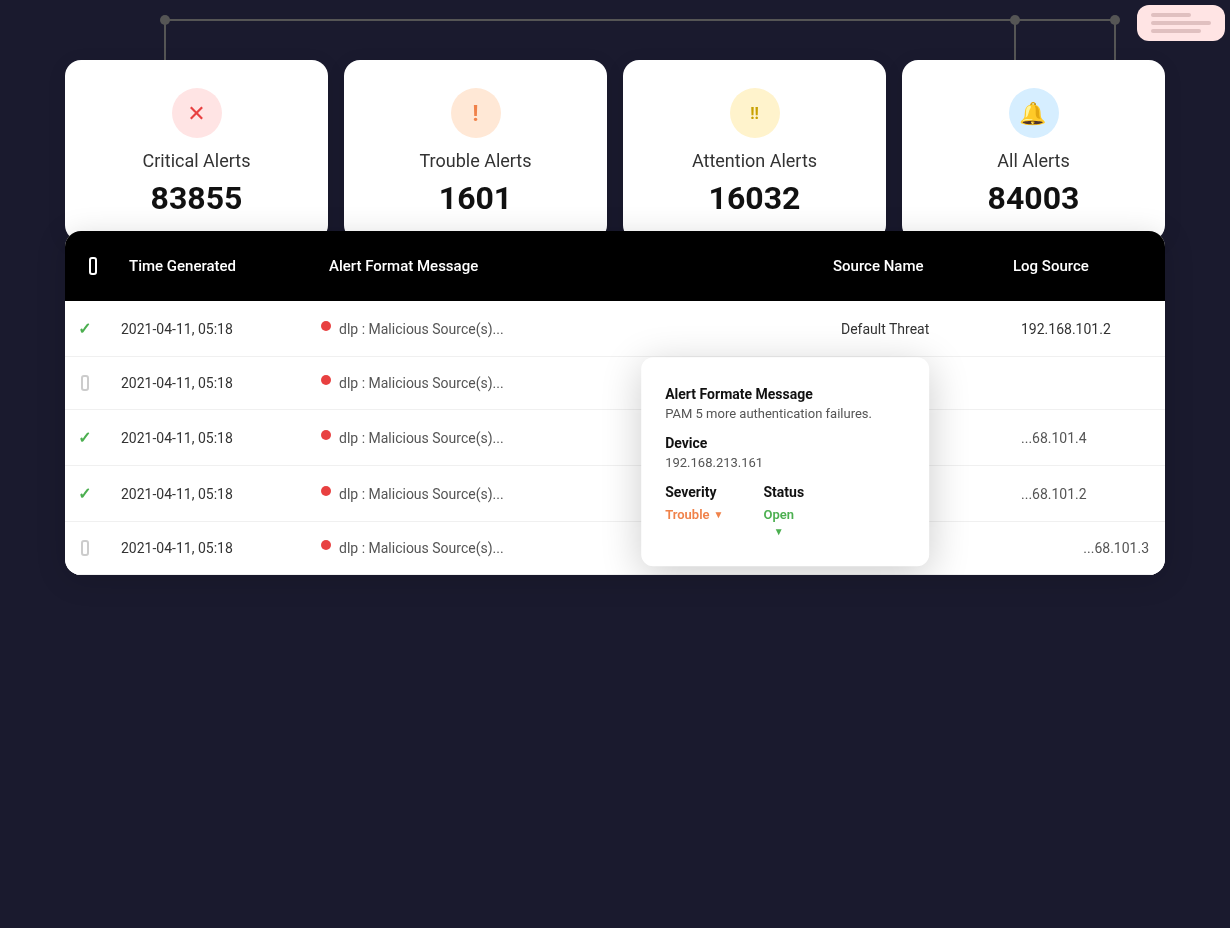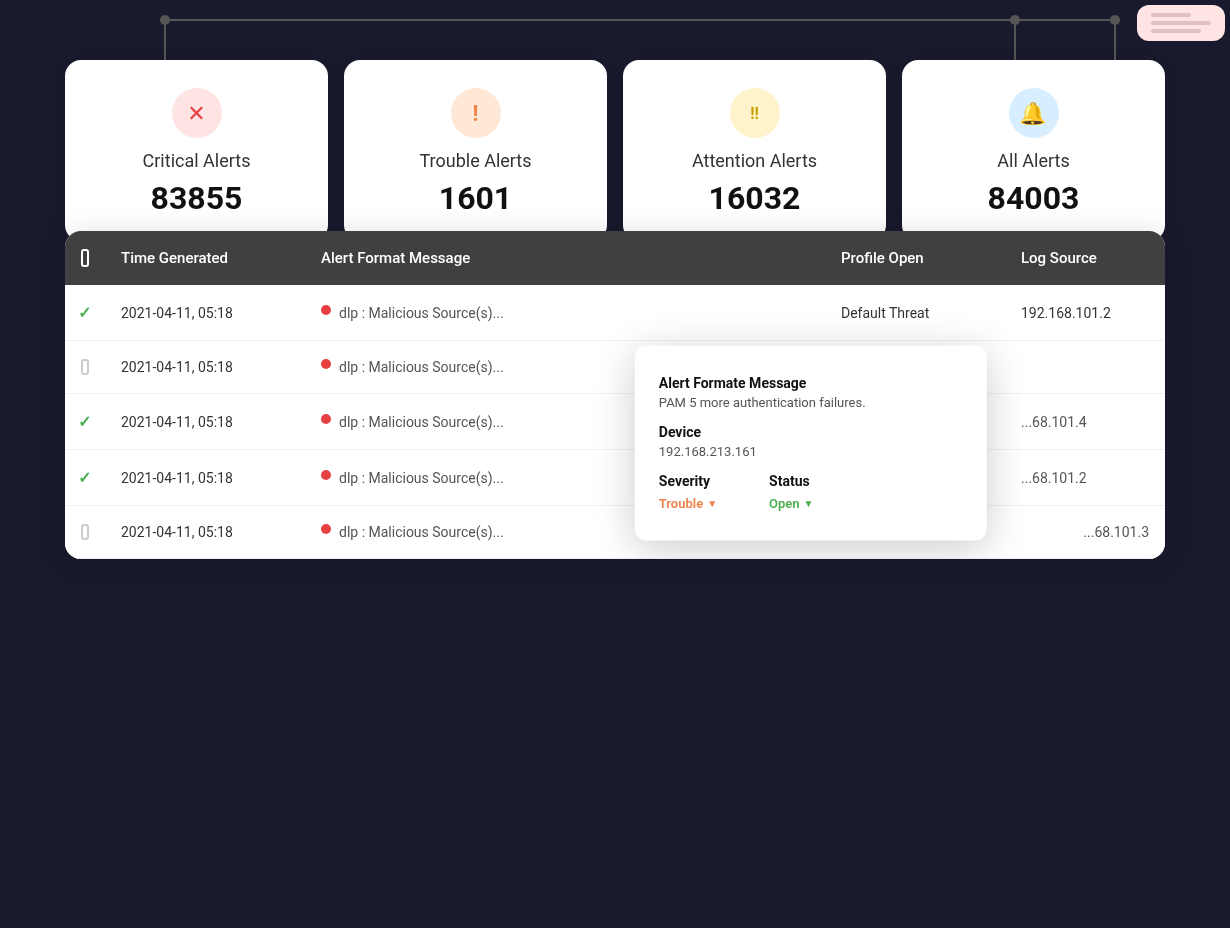"Time Generated" .table-header { background: #404040 -> #000000; padding: 0 -> 8px }
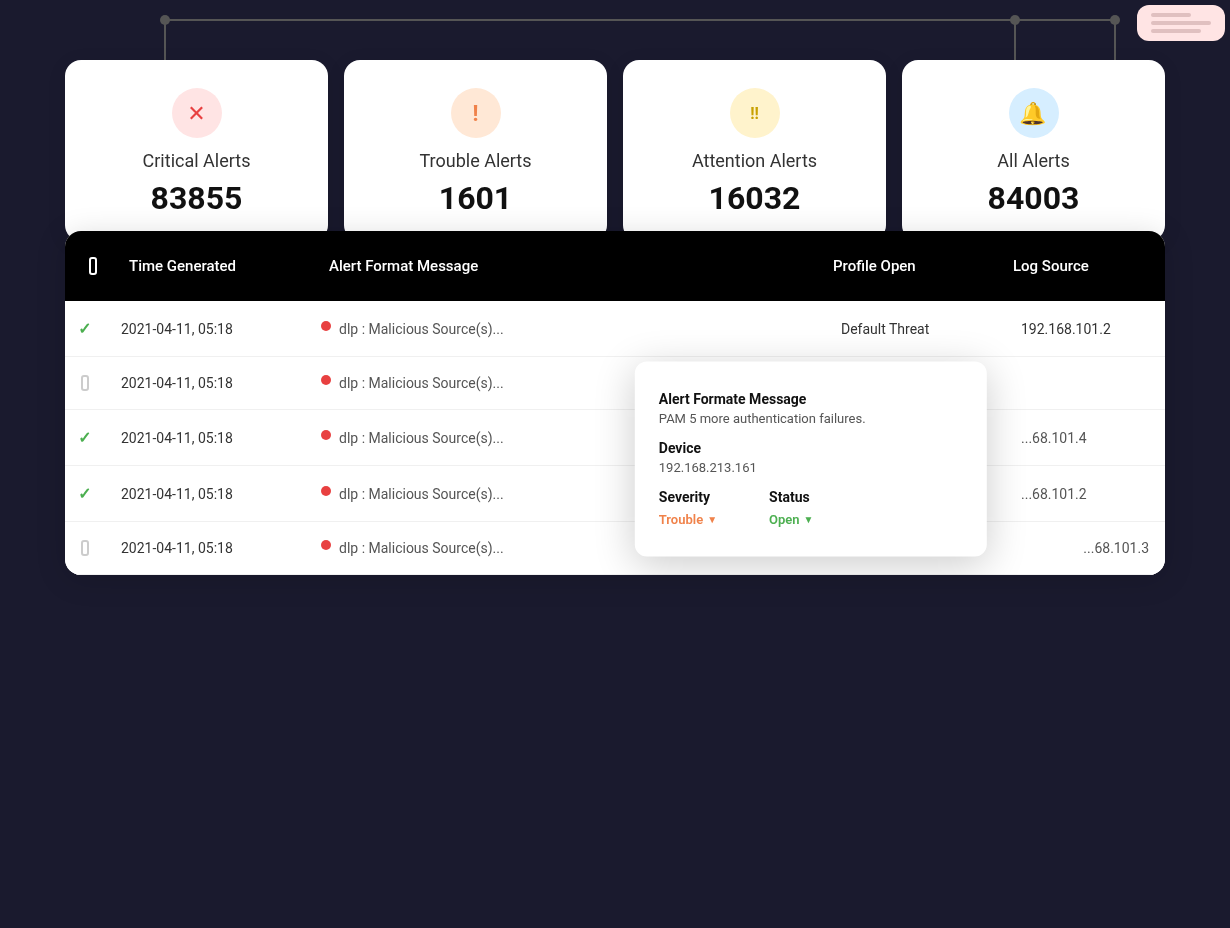"Profile Open" div.th { text: Profile Open -> Source Name }
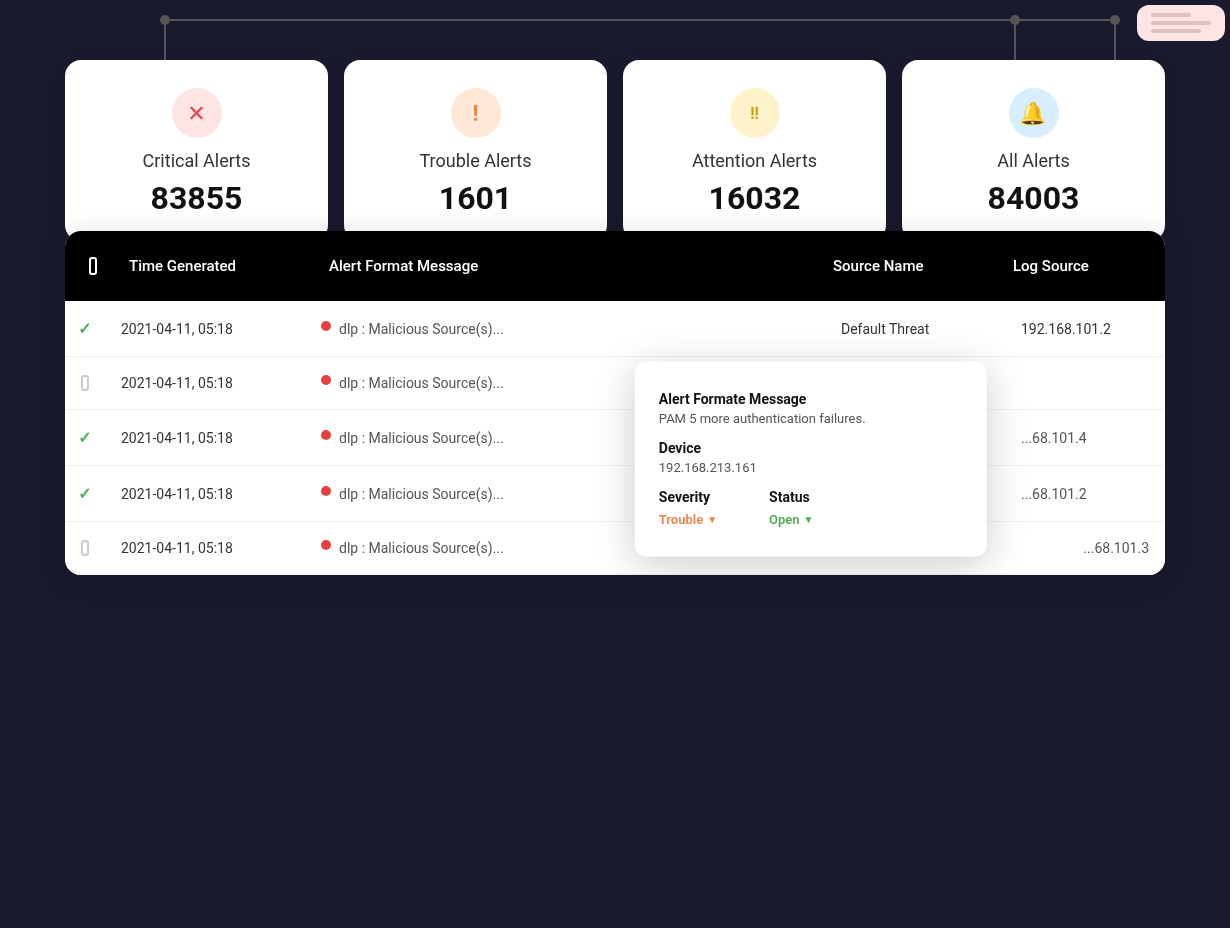"Alert Formate Message" .tooltip-popup { width: 352px -> 288px }
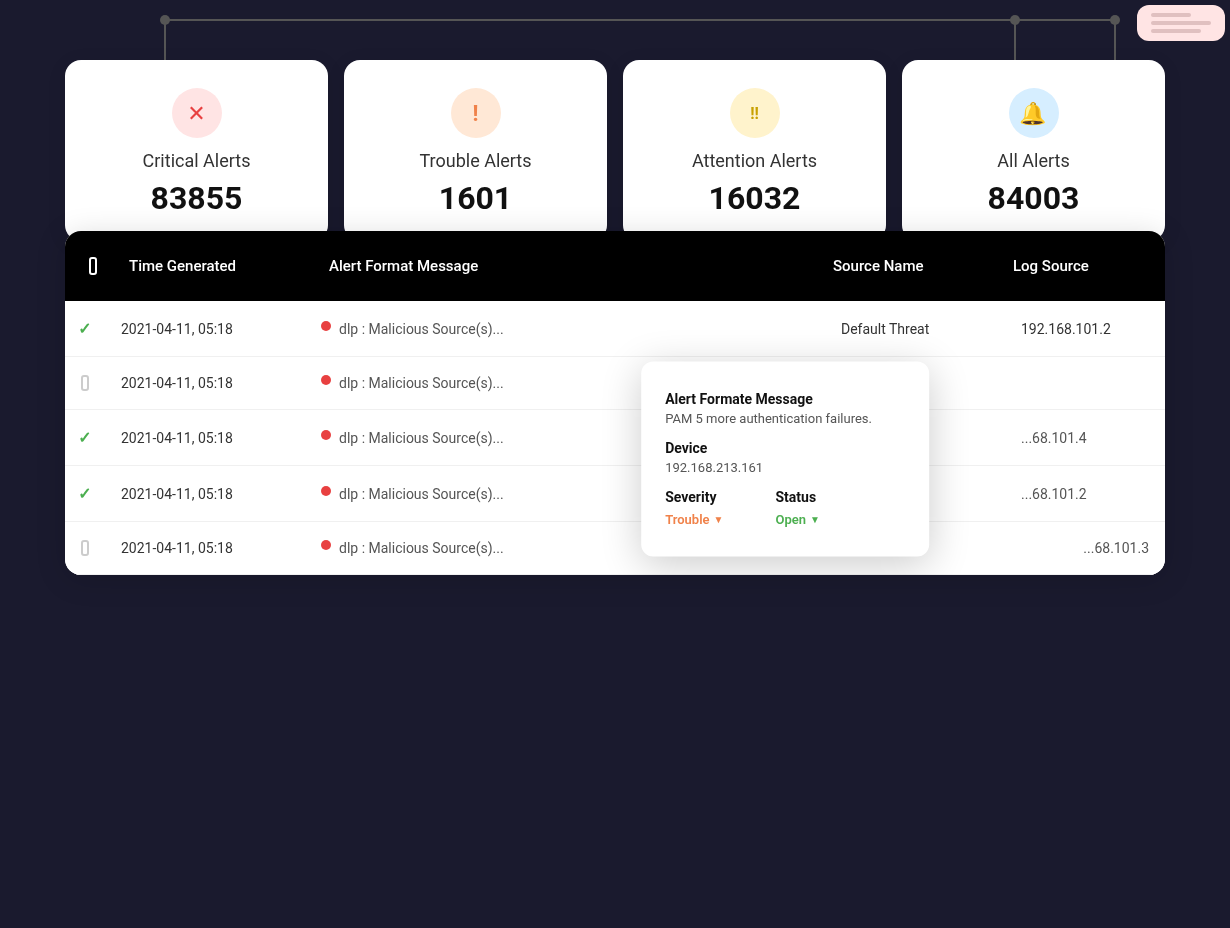"Severity" .tooltip-row { gap: 52px -> 40px }
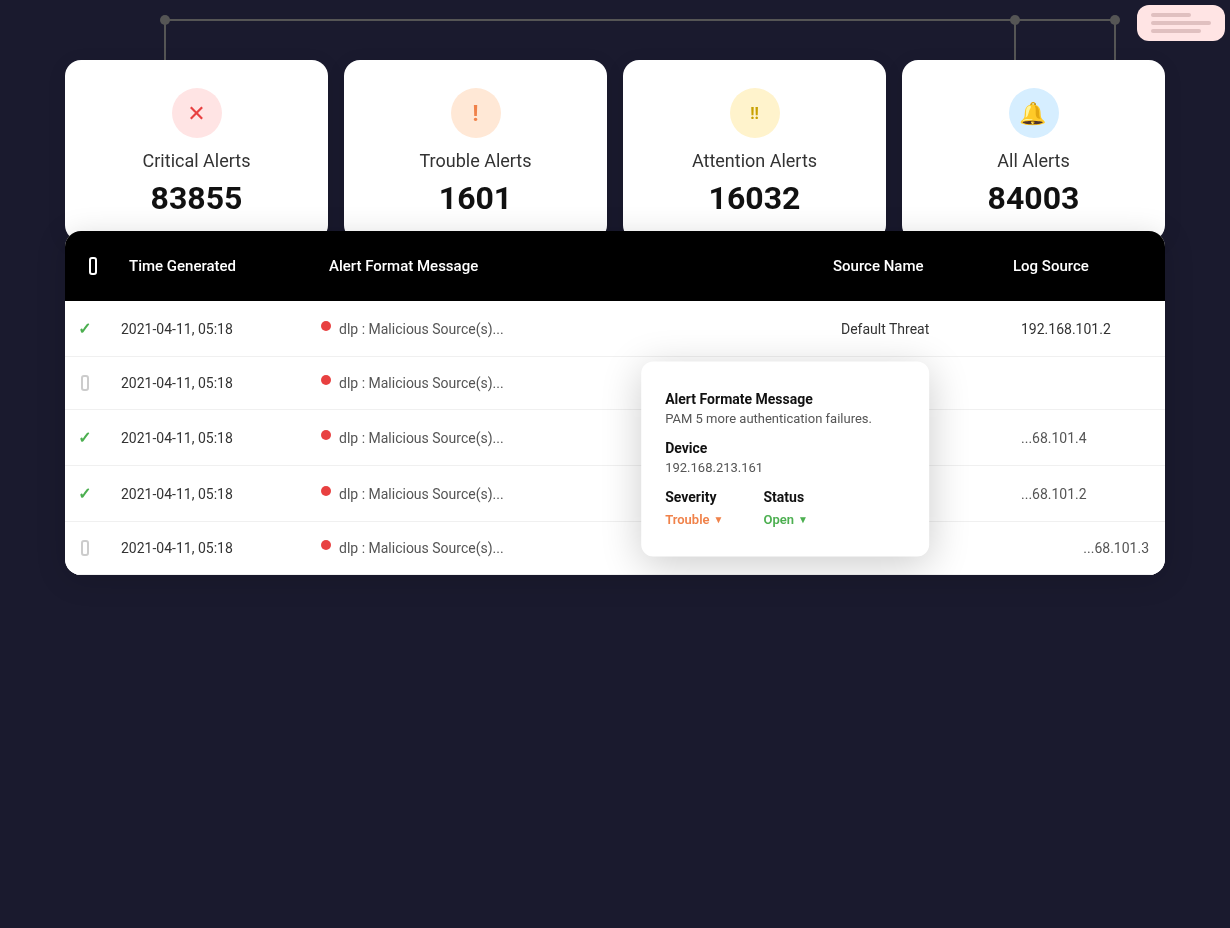"Open" .status-badge { flex-direction: none -> column }
